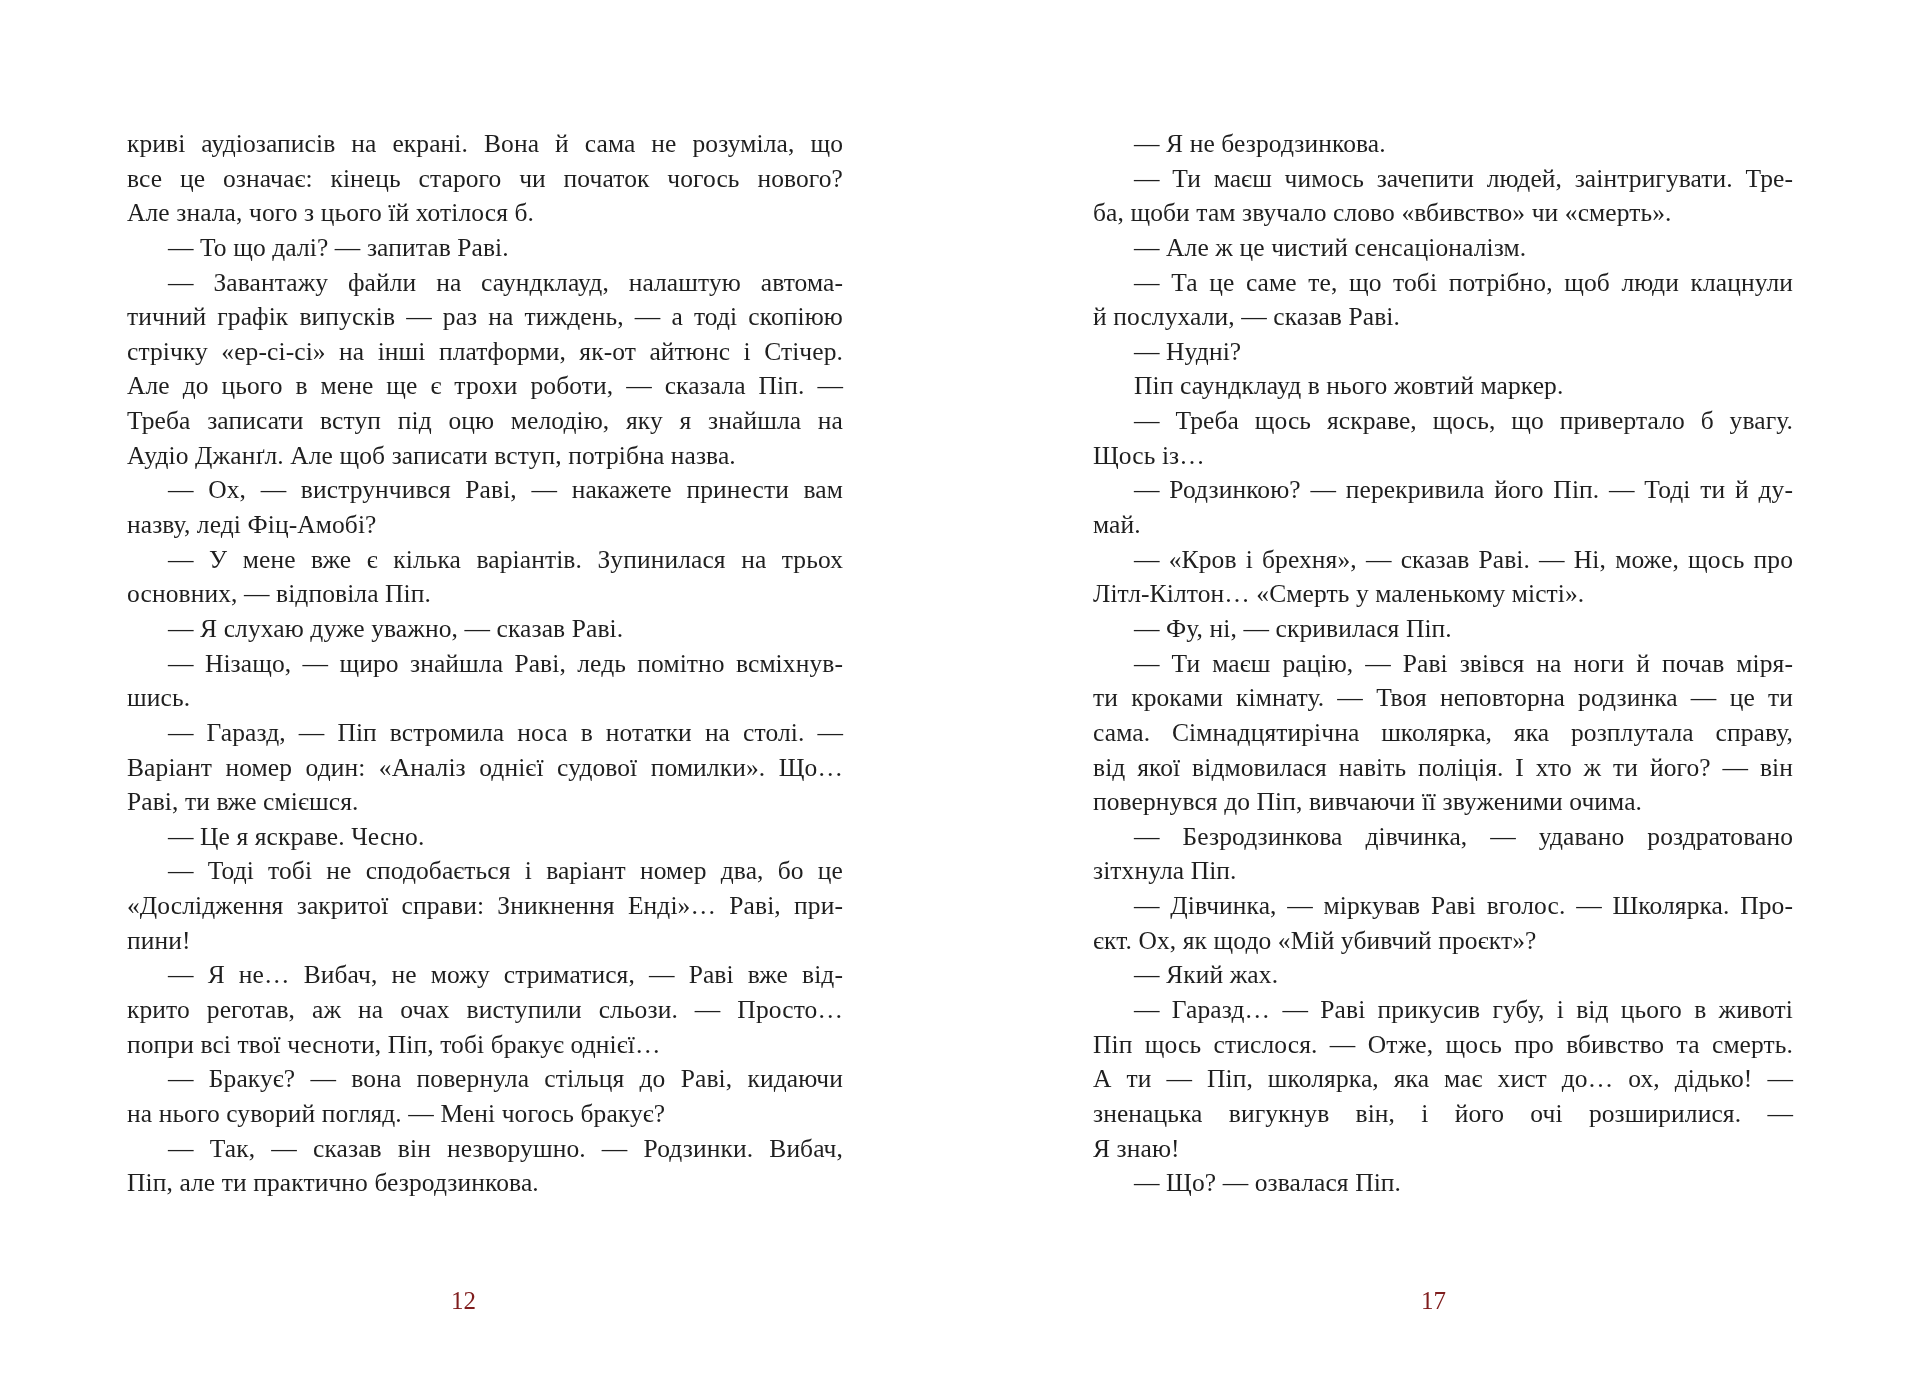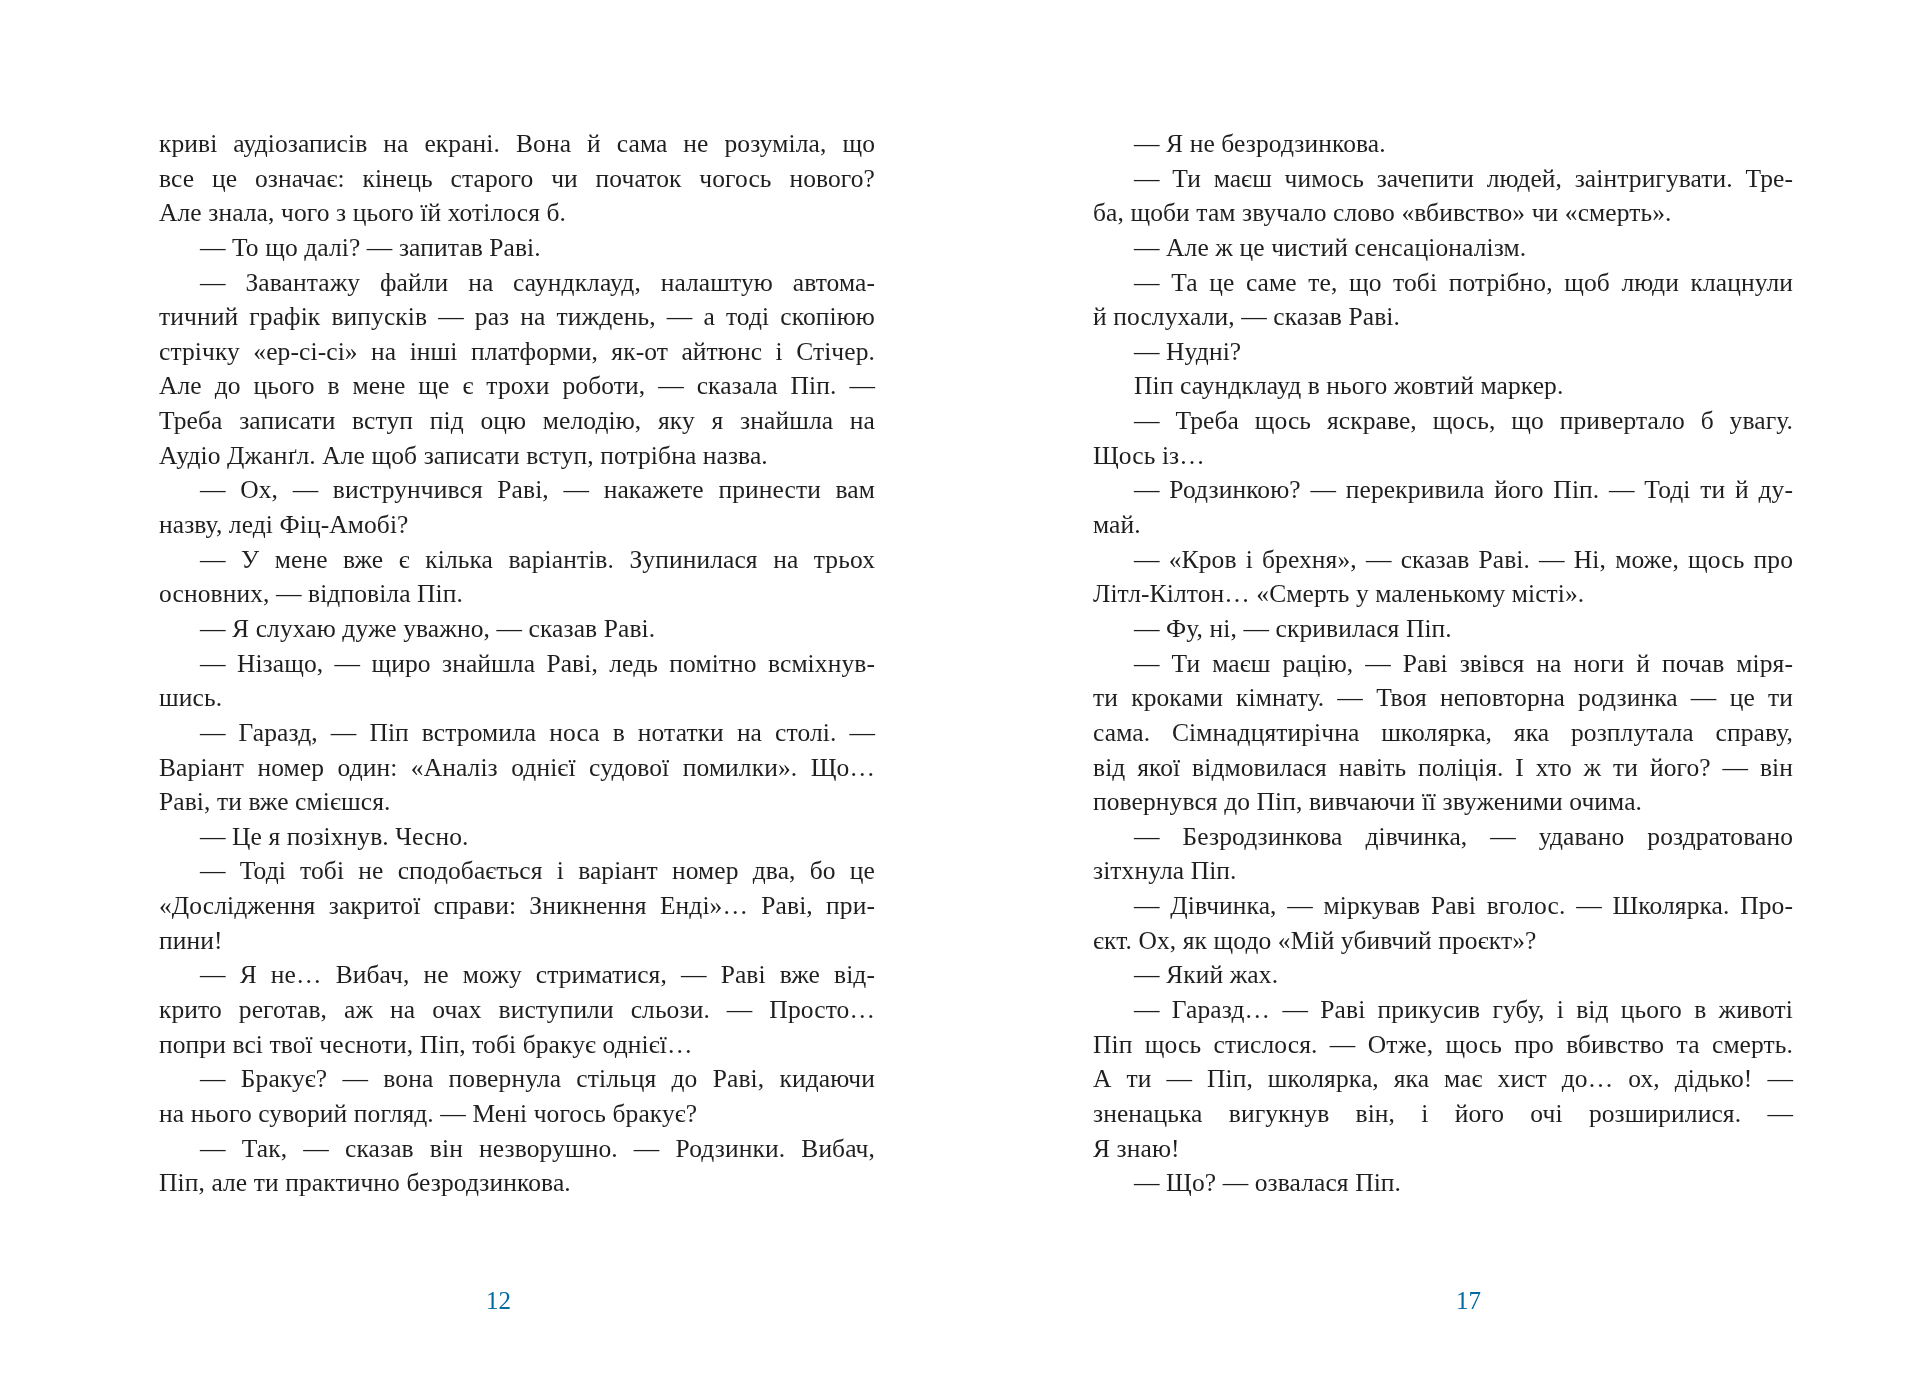"криві аудіозаписів на екрані. Вона" .page.left { margin-left: 32px -> none }
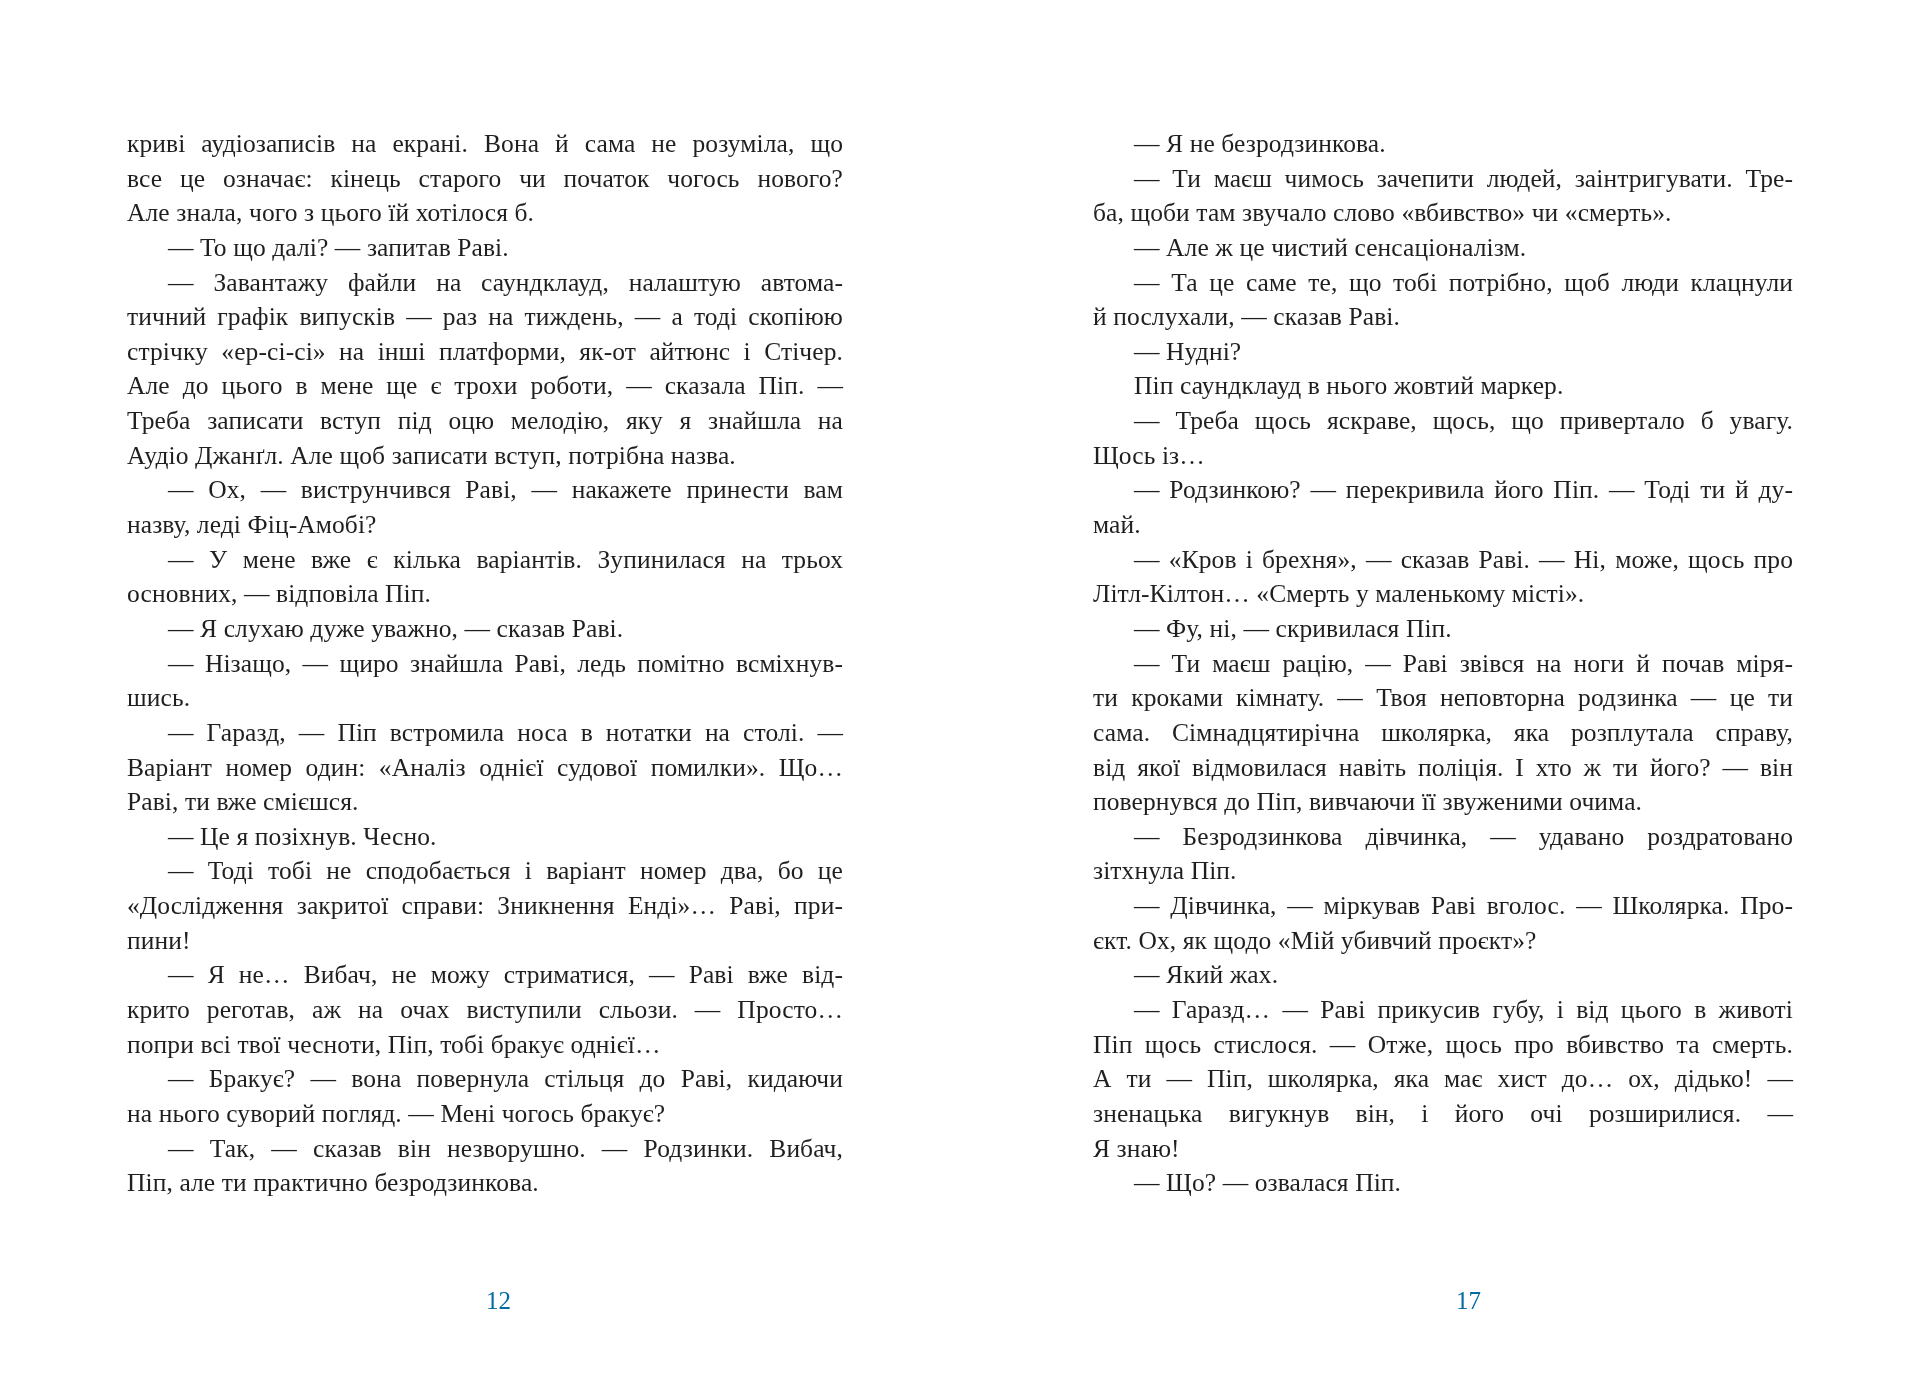"— Це я позіхнув. Чесно." div.line { text: позіхнув -> яскраве }
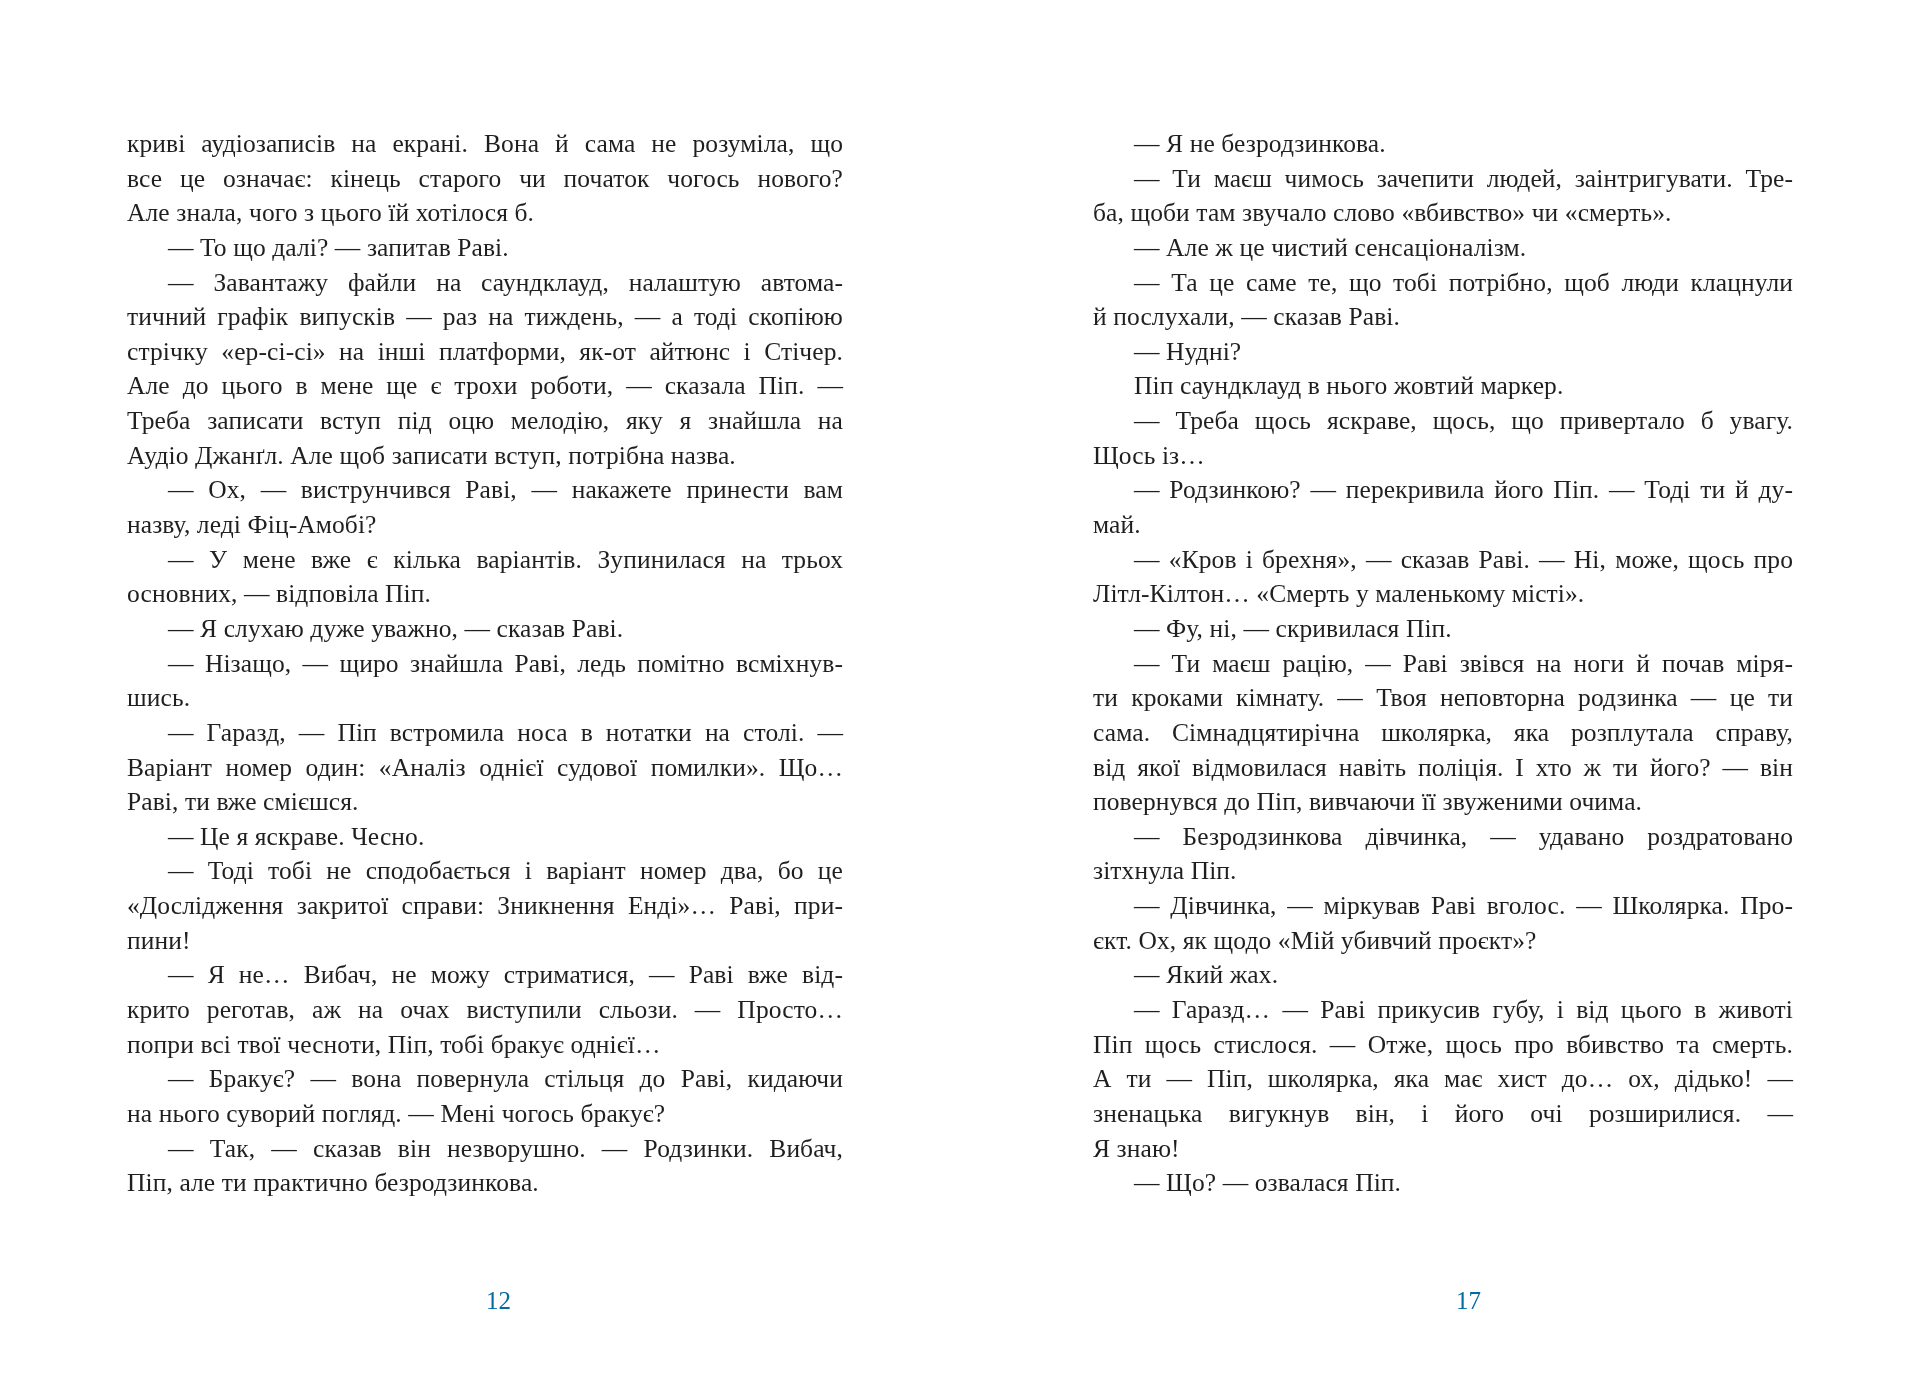"12" .page-number { color: #0369a1 -> #7f1d1d; text-align: right -> left }
